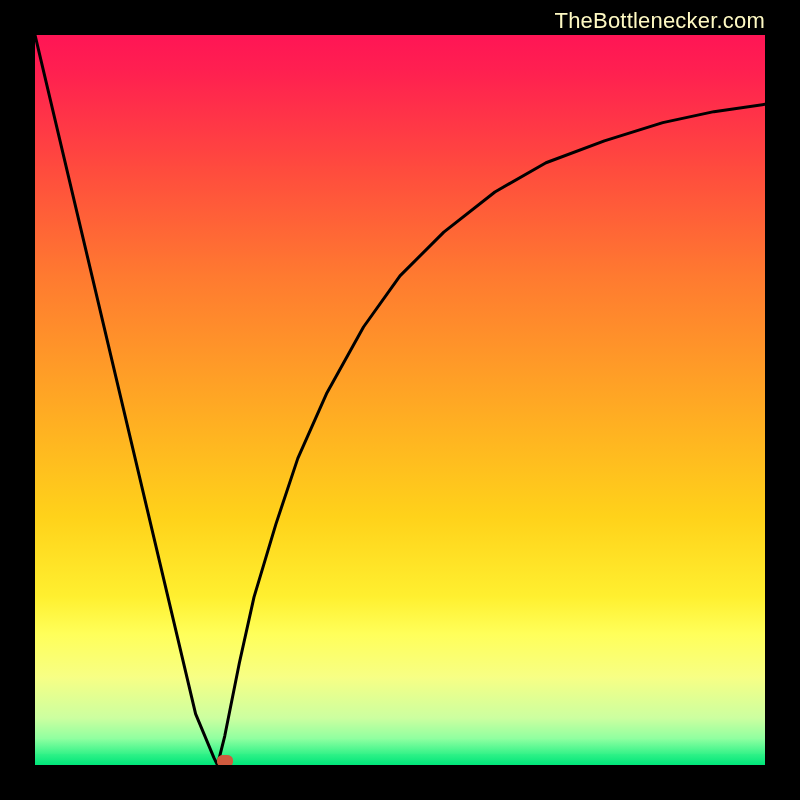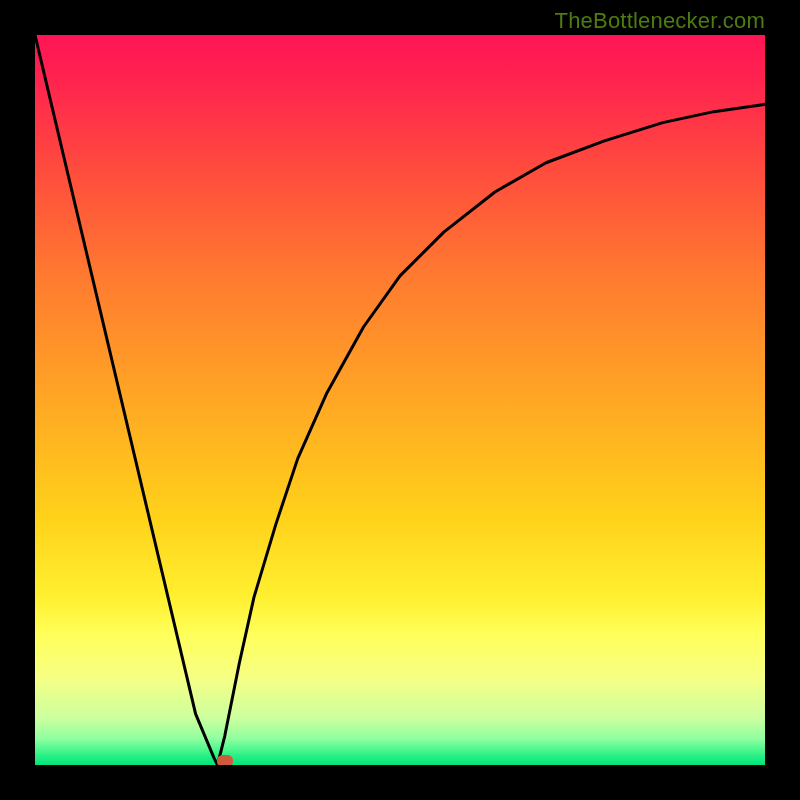"TheBottlenecker.com" .attribution { color: #4d7c0f -> #fef9c3 }
